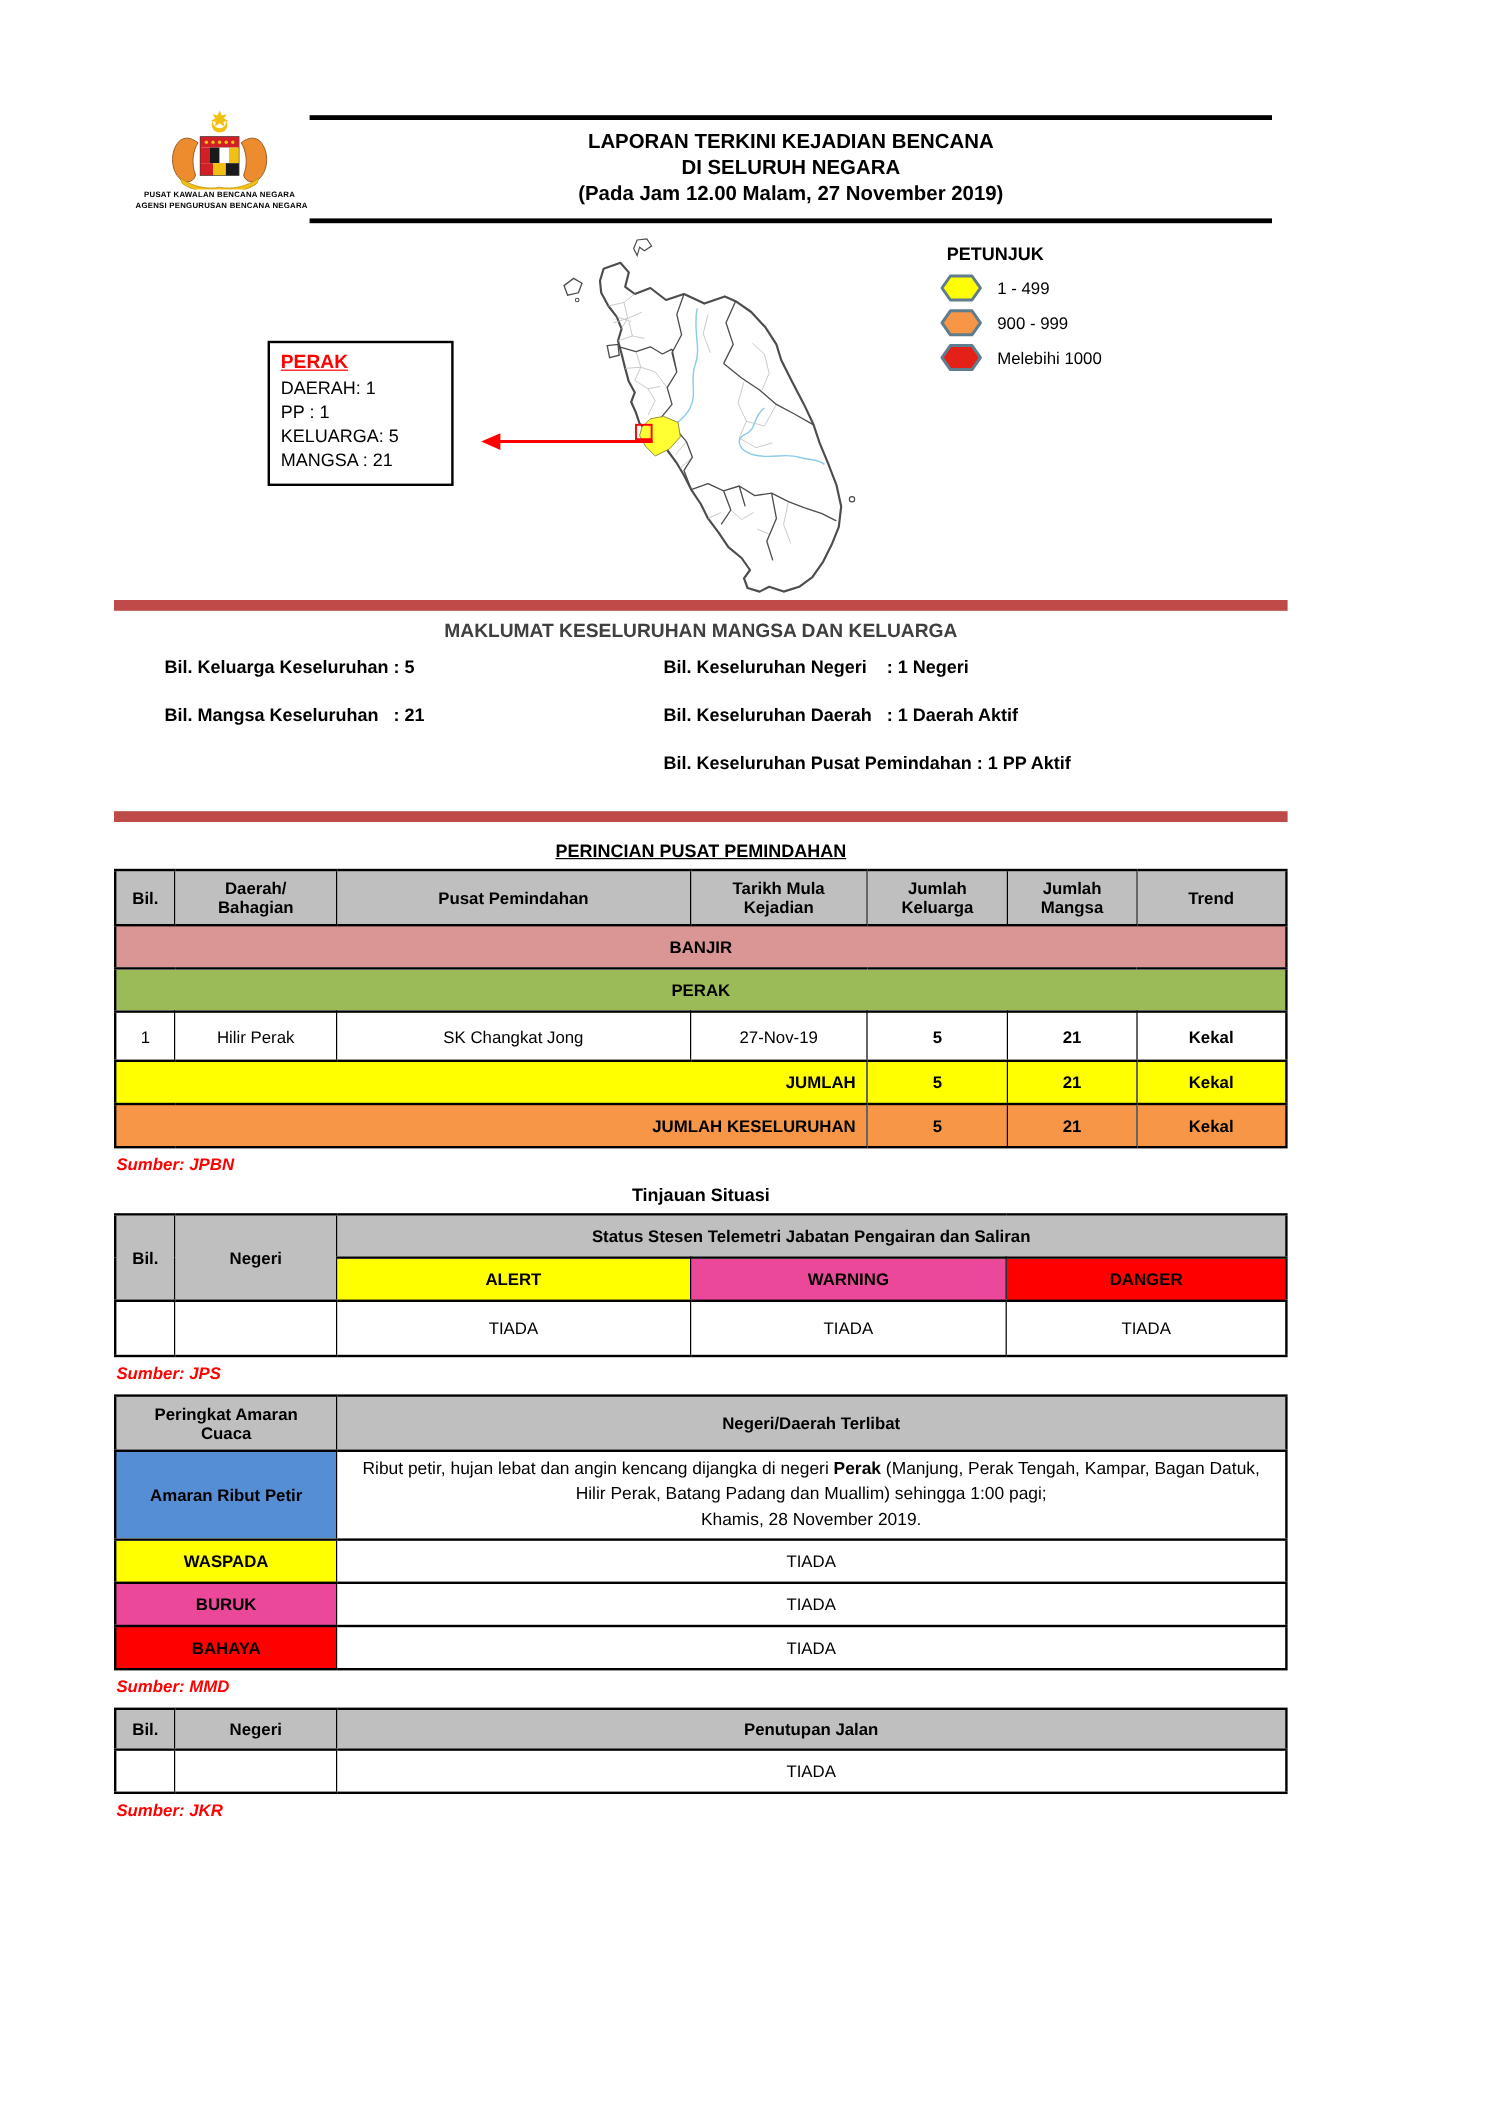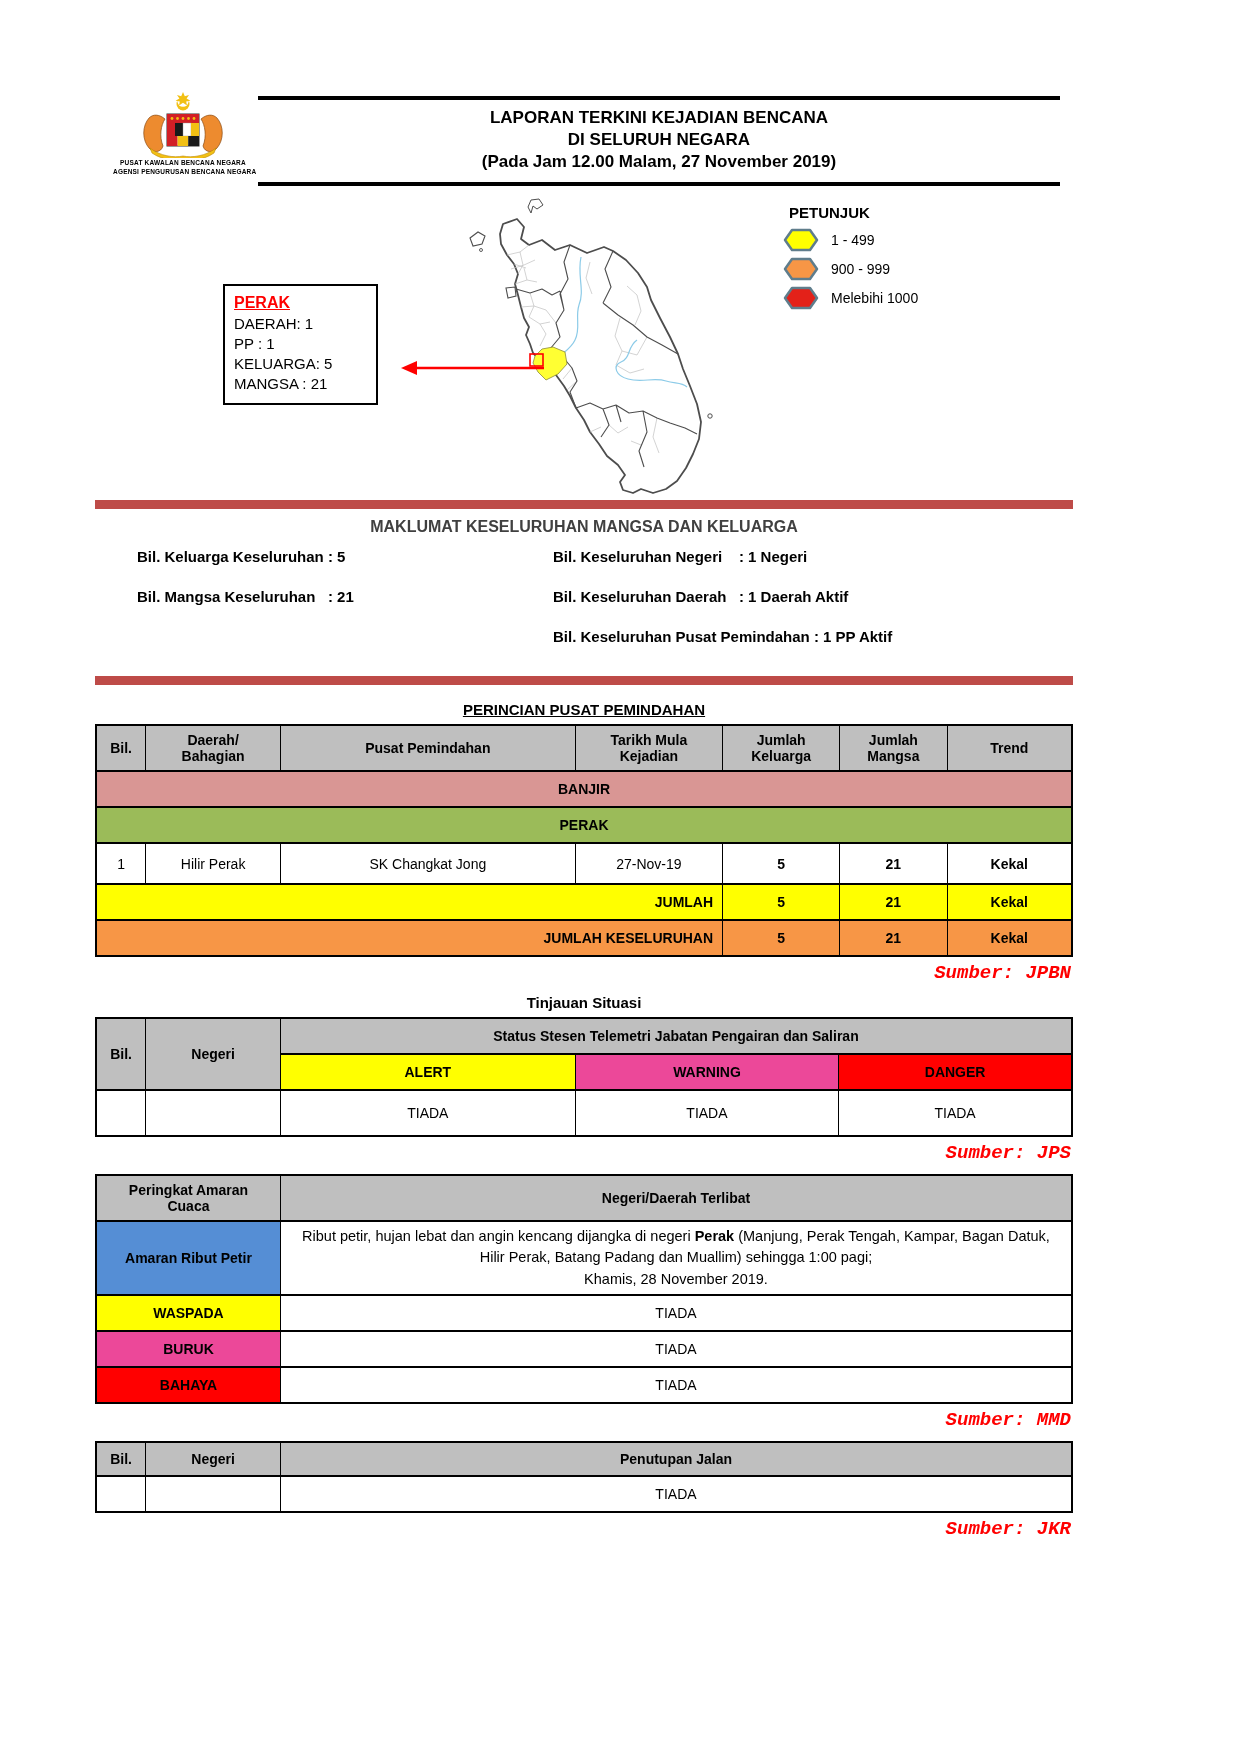"Sumber: JPBN" .source { font-family: Liberation Mono, monospace -> none; font-size: 19px -> 14px; text-align: right -> none }
